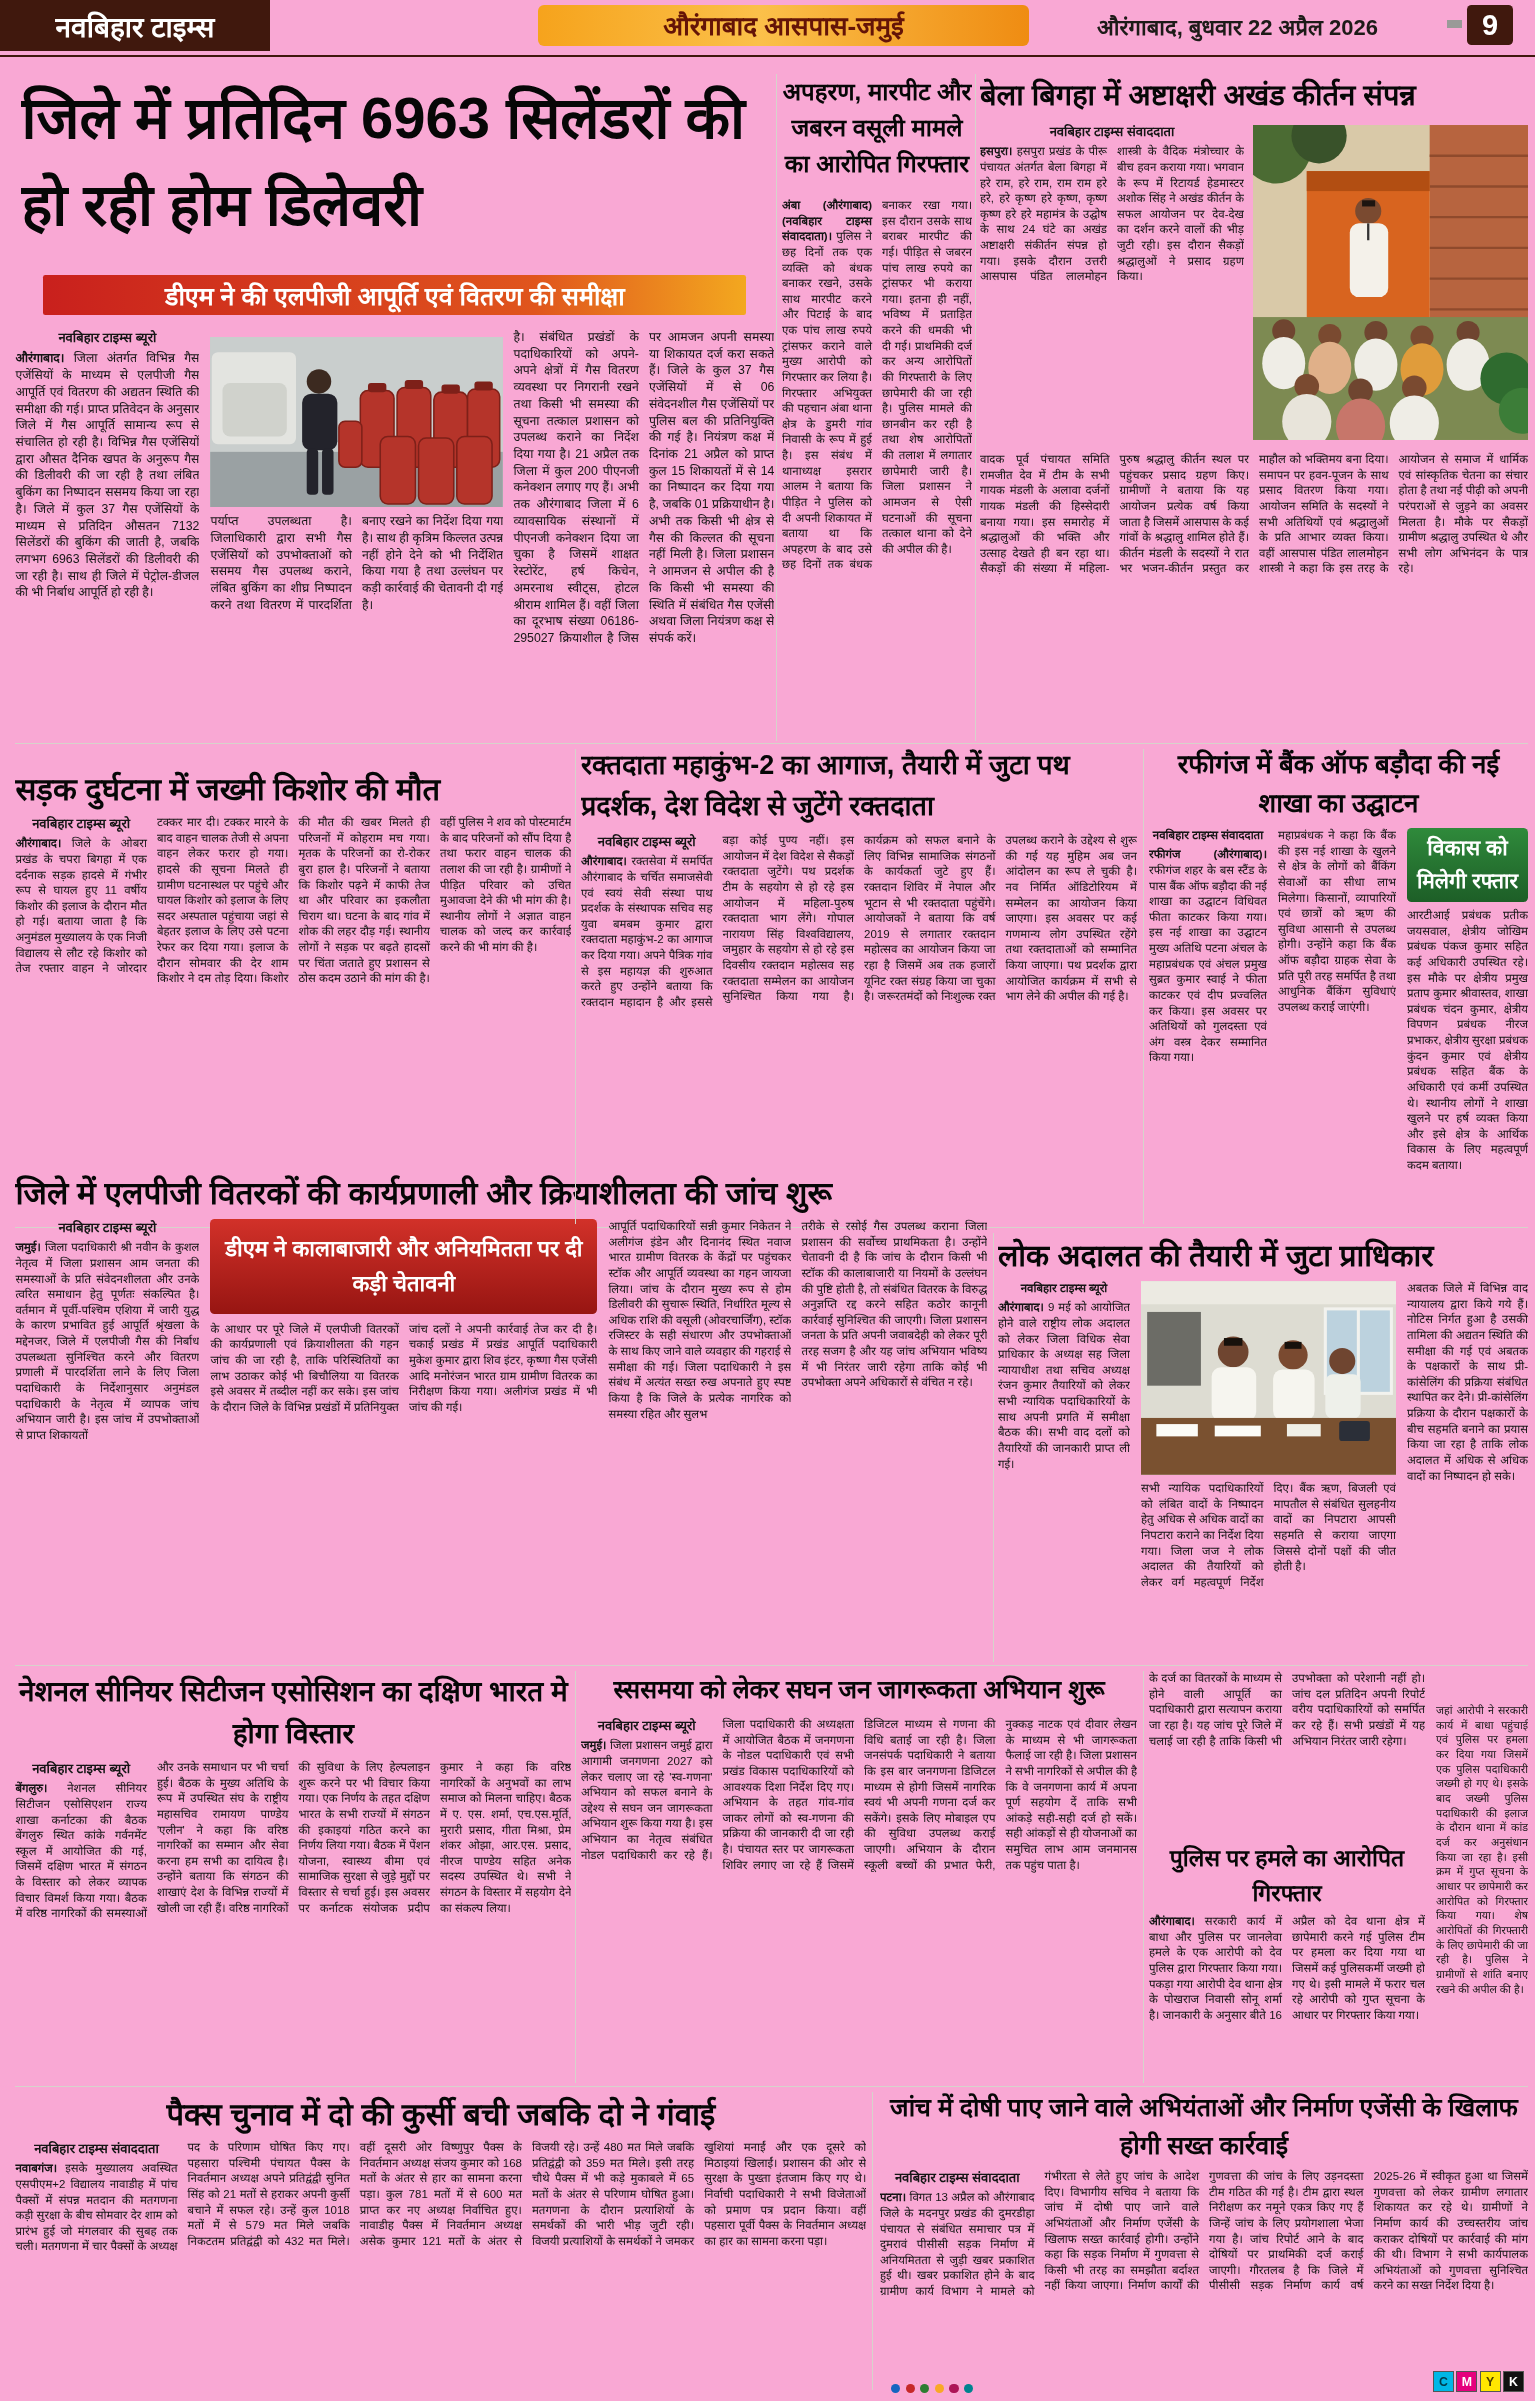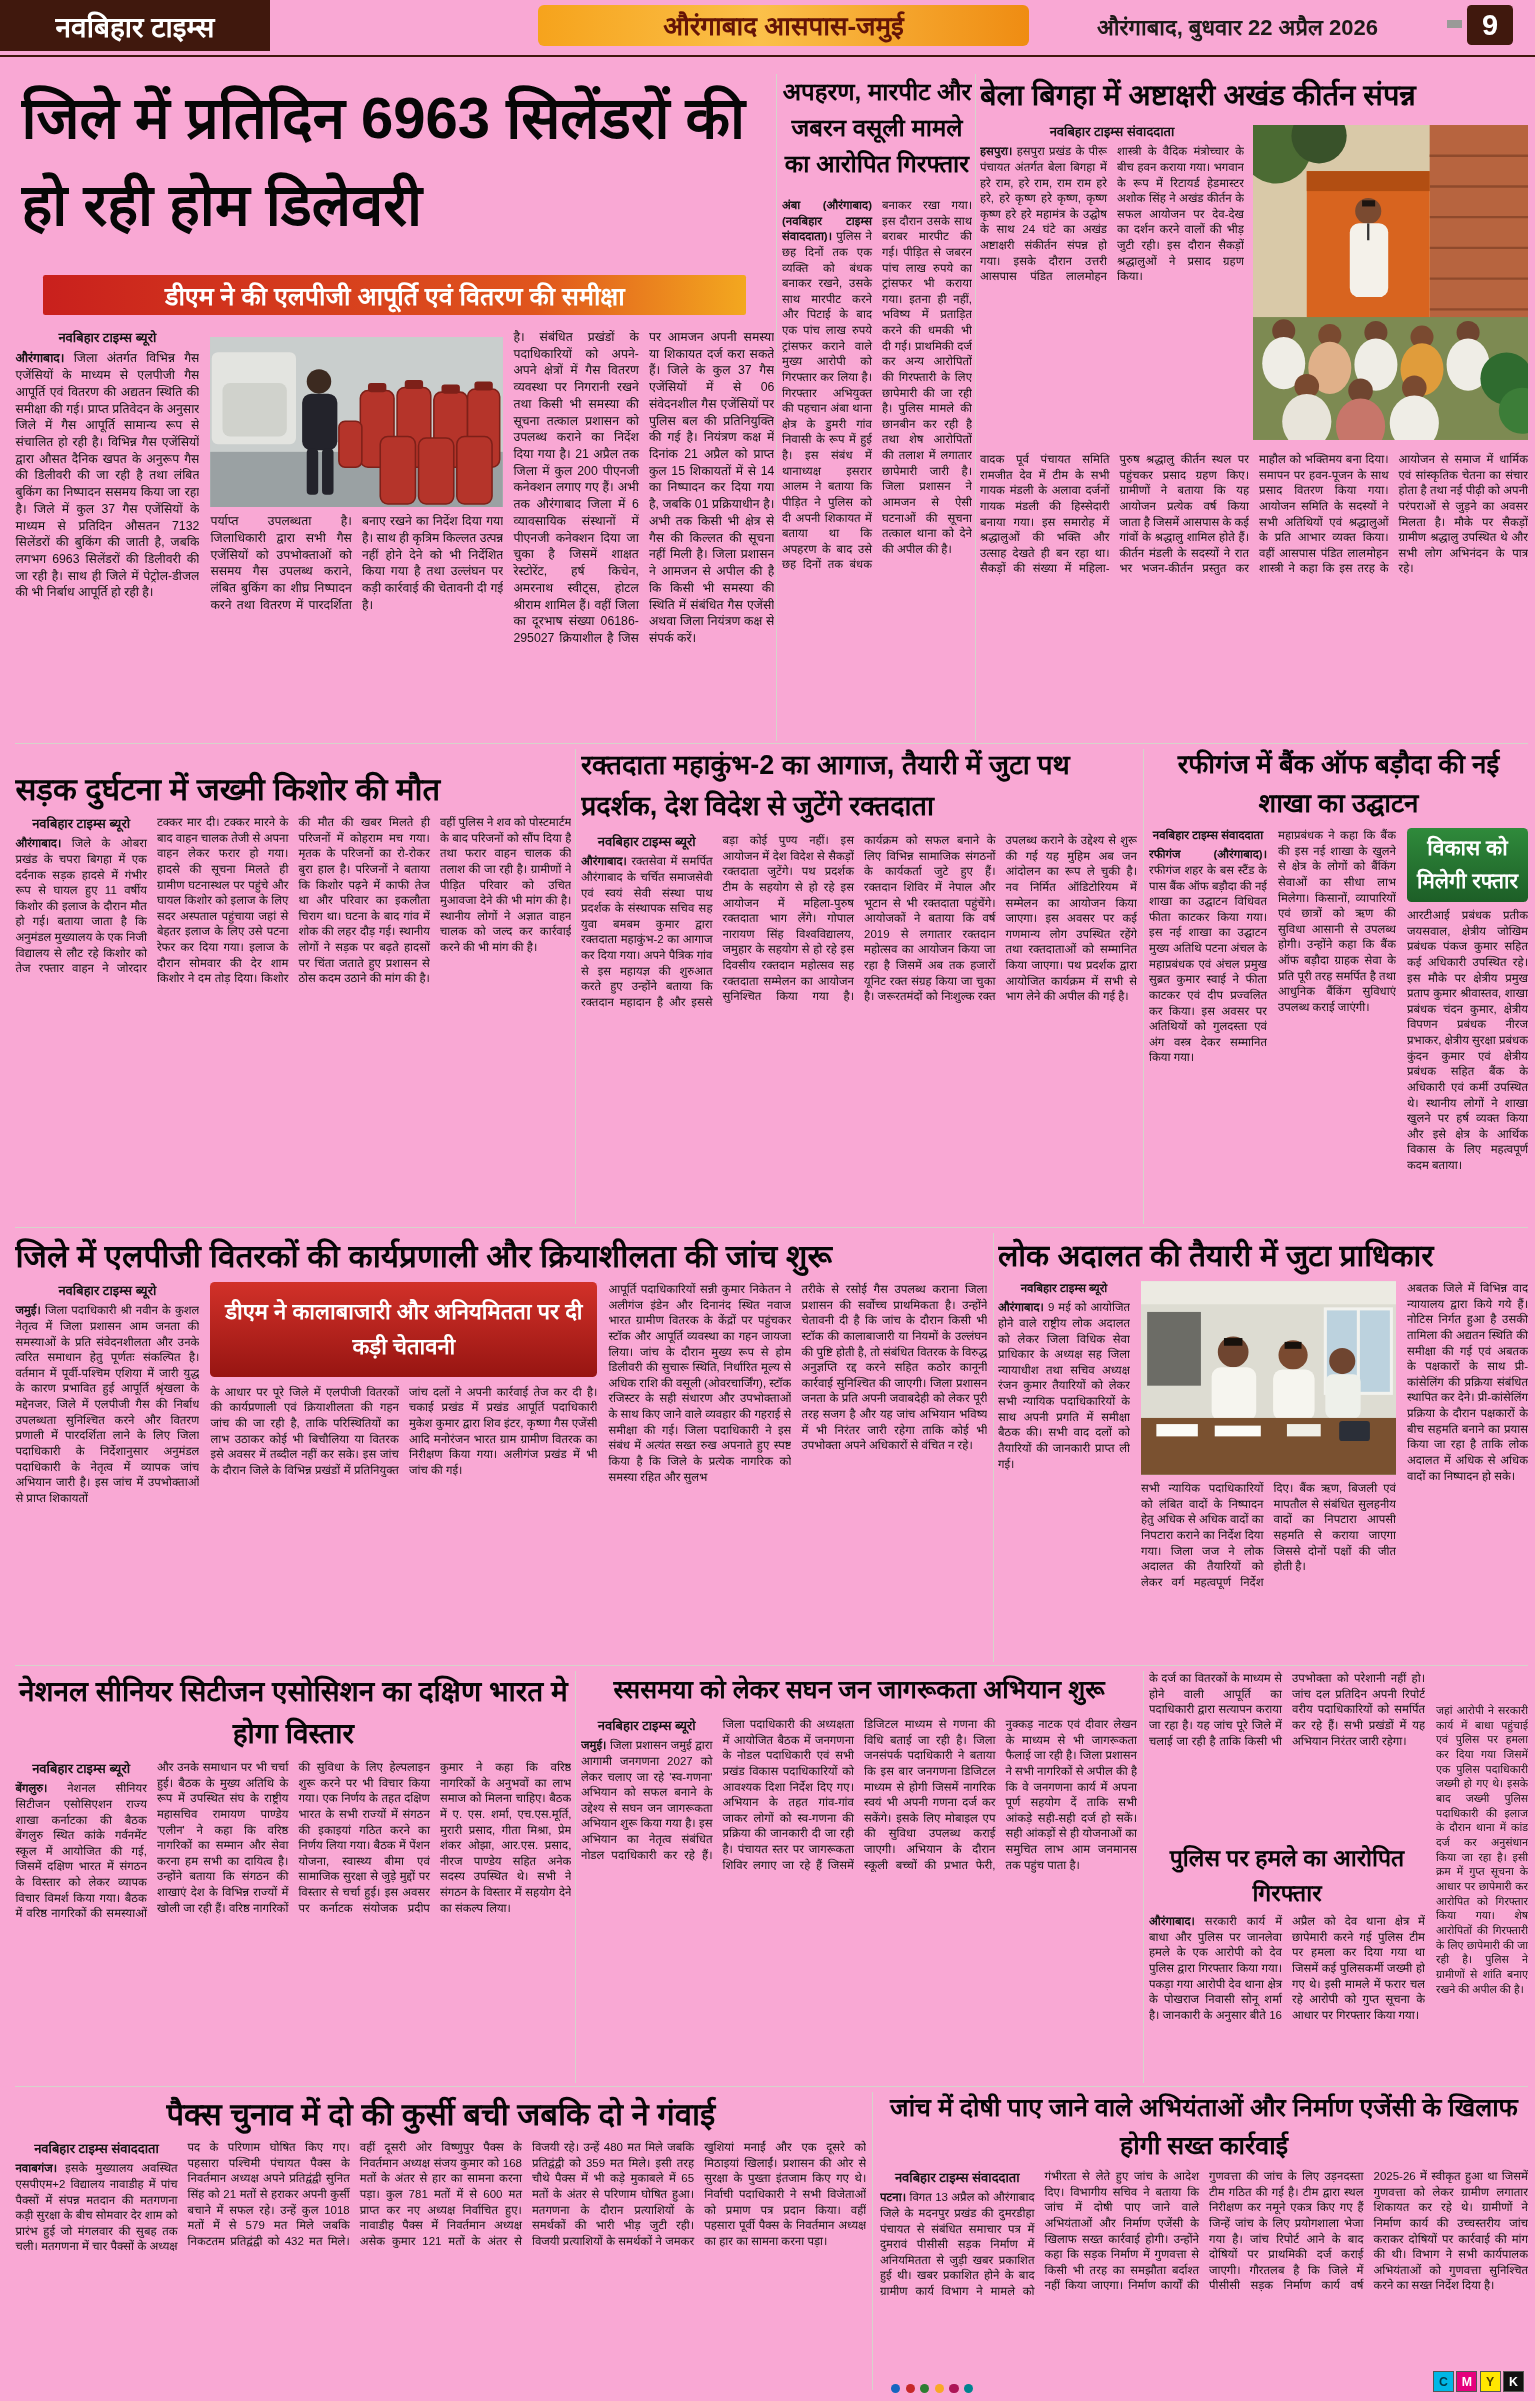"जिले में एलपीजी वितरकों की" section.abs { top: 1233px -> 1170px }
